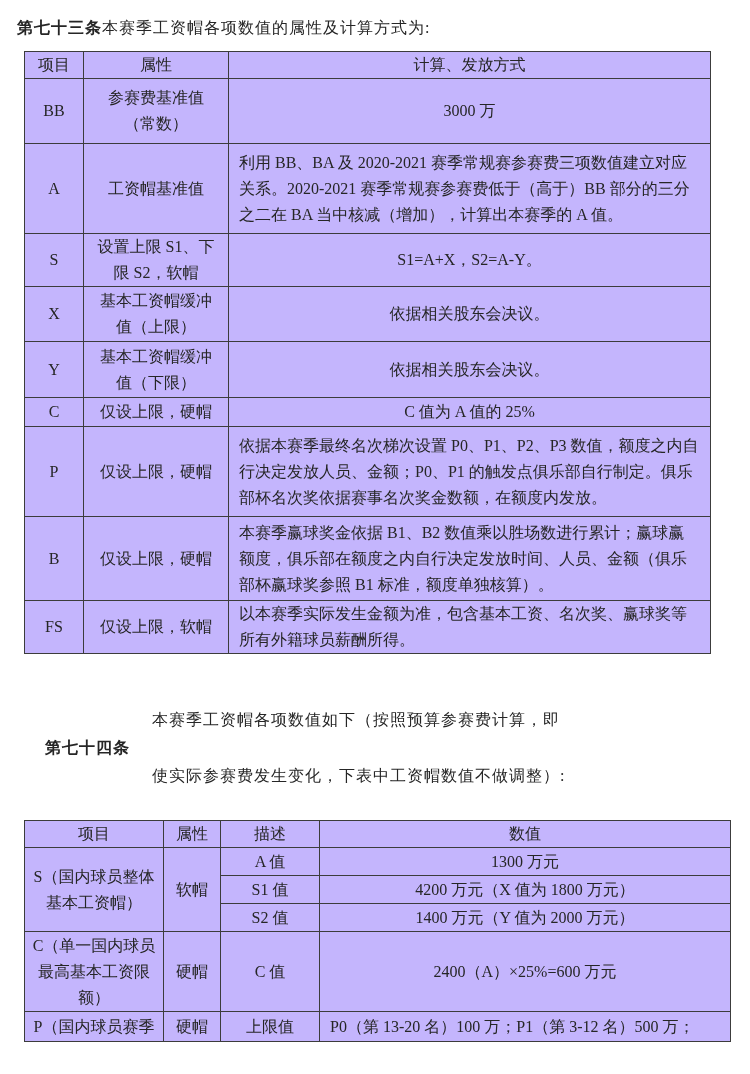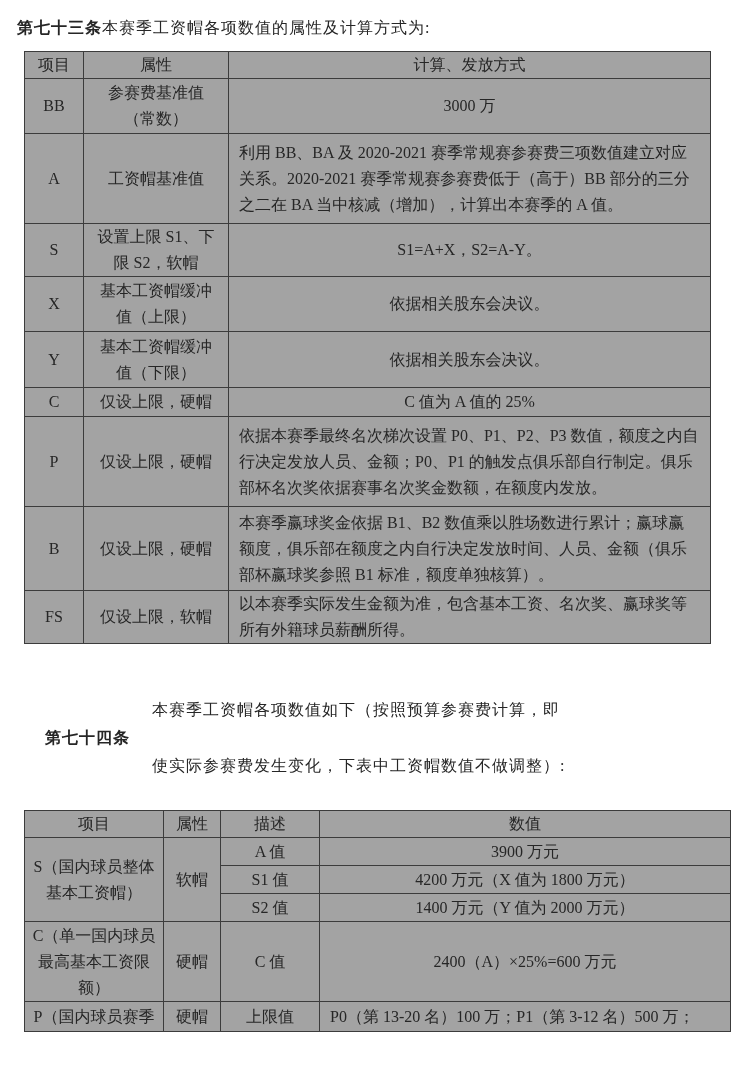"项目" table { background: #a3a3a3 -> #c4b5fd }
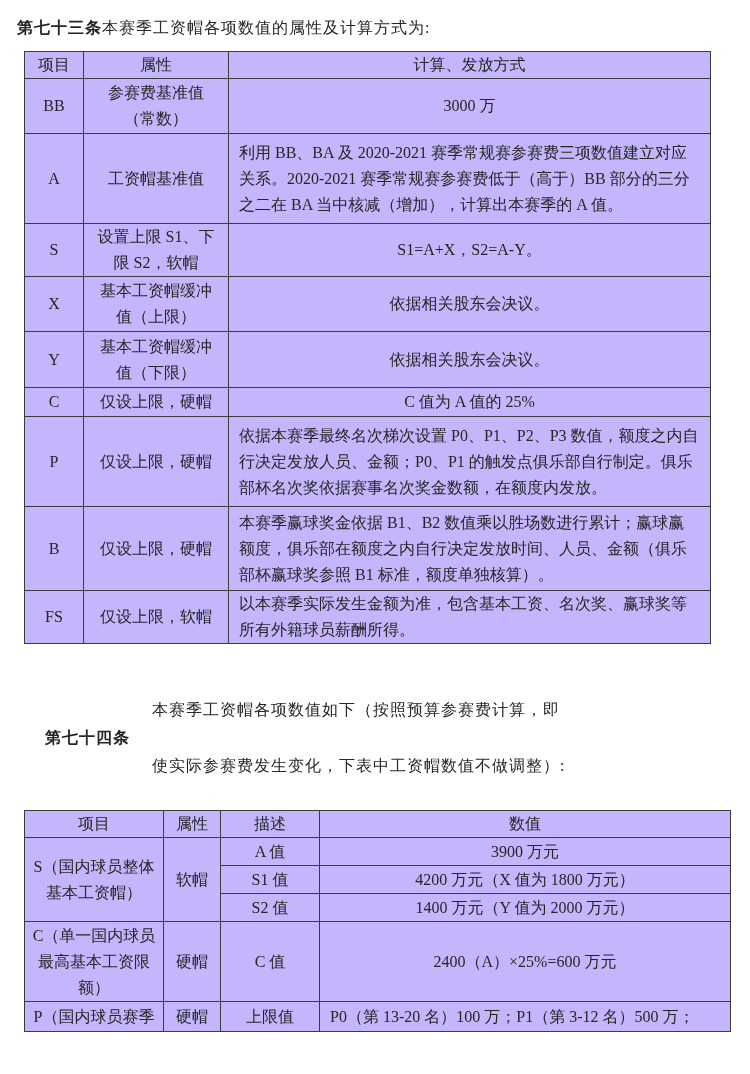"BB" .t1 tr.r-bb,.t1 tr.r-ba { height: 55px -> 65px }
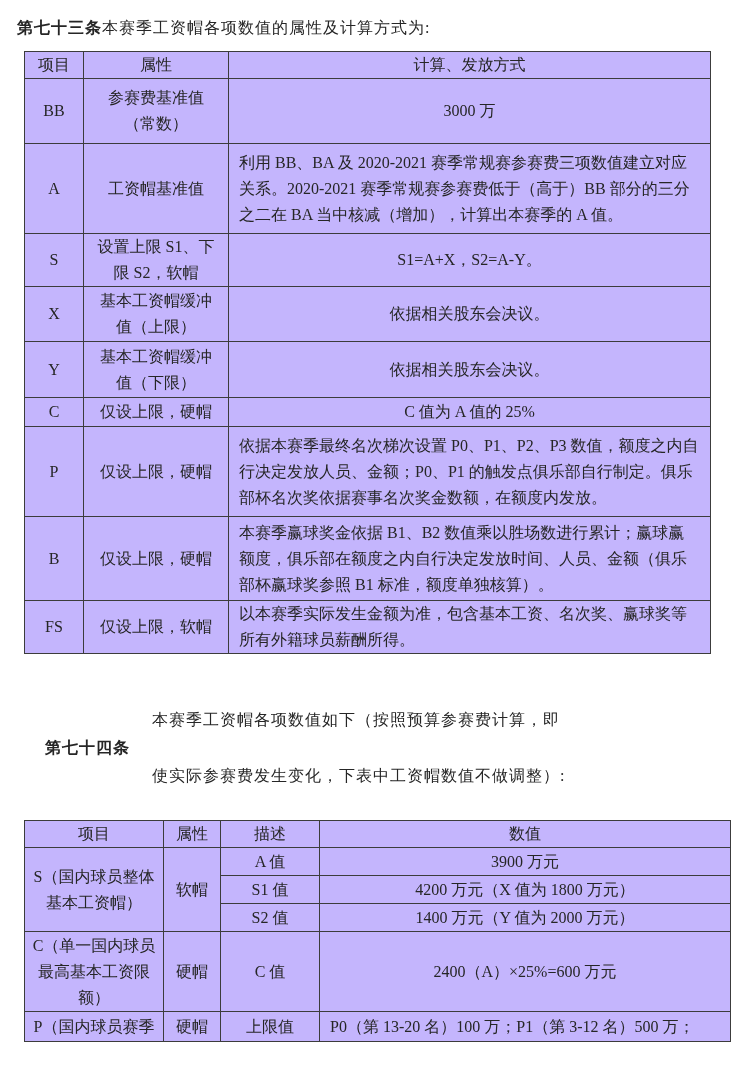"3900 万元" td { text: 3900 -> 1300 }
